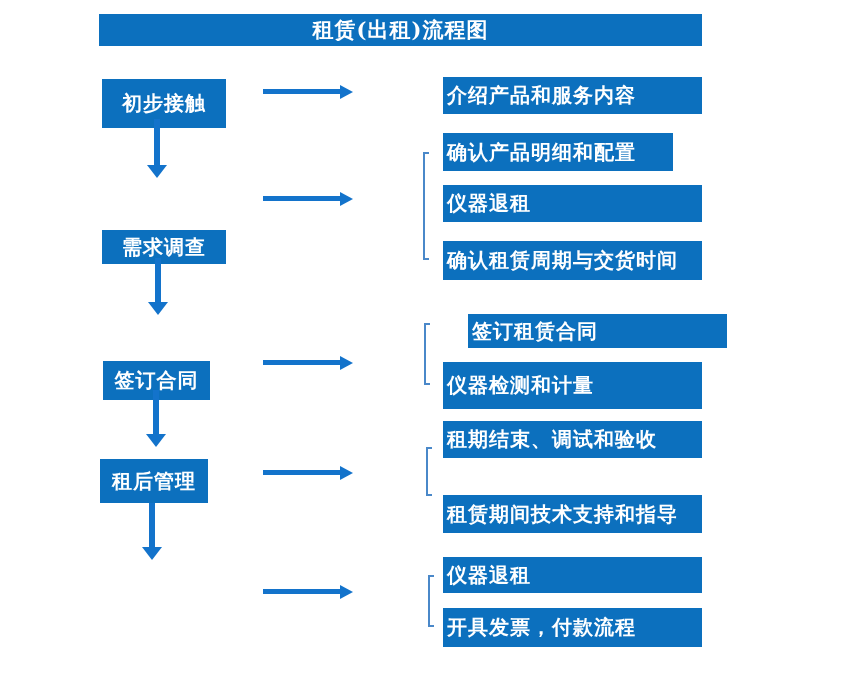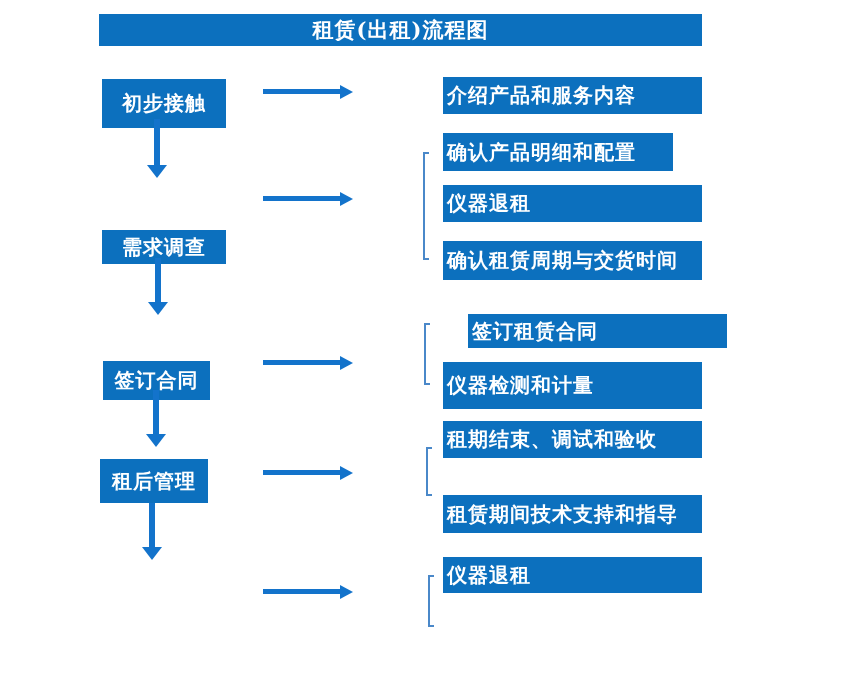"开具发票，付款流程" div.bluebox { html: none -> <div>开具发票，付款流程</div> }
